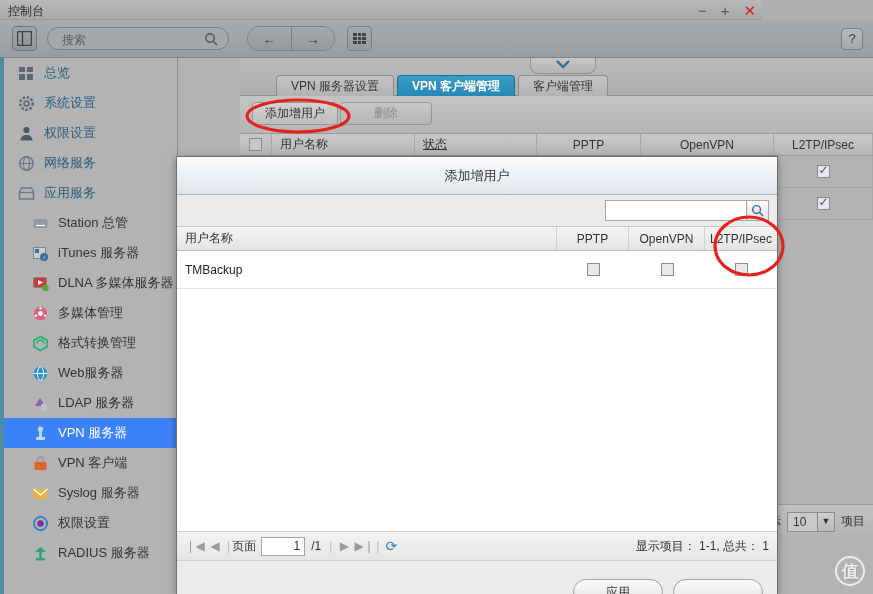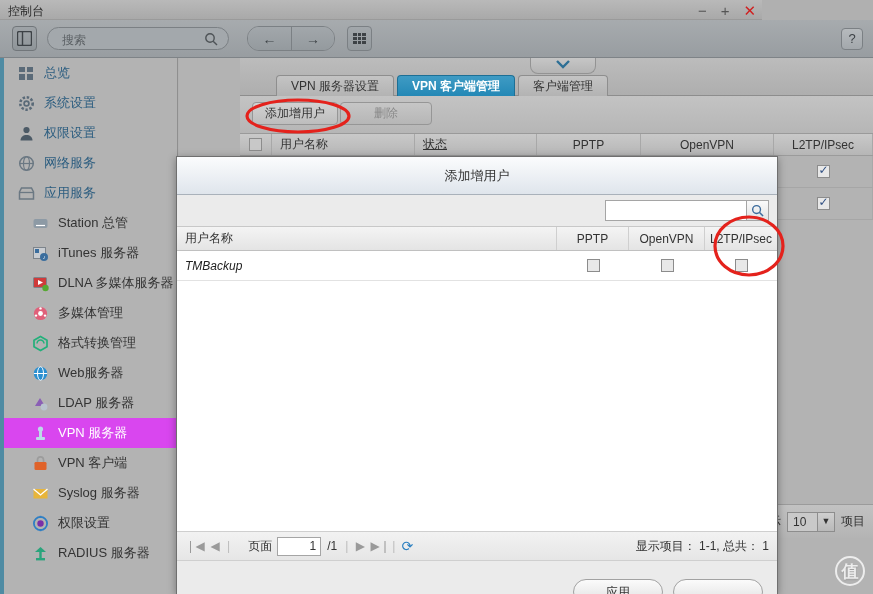"TMBackup" .dlg-row { font-style: italic -> none; height: 30px -> 38px }
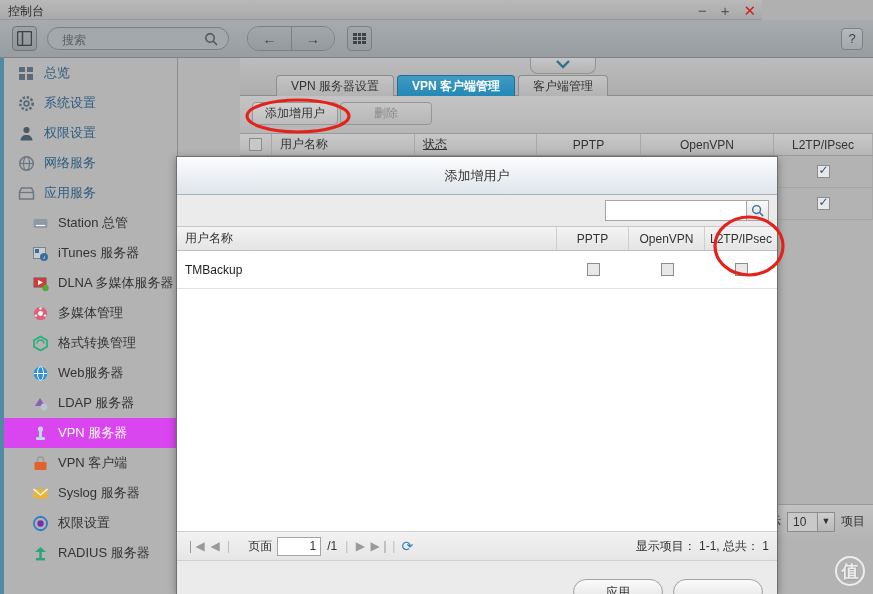"VPN 服务器" .nav-item.active { background: #d946ef -> #3b82f6 }
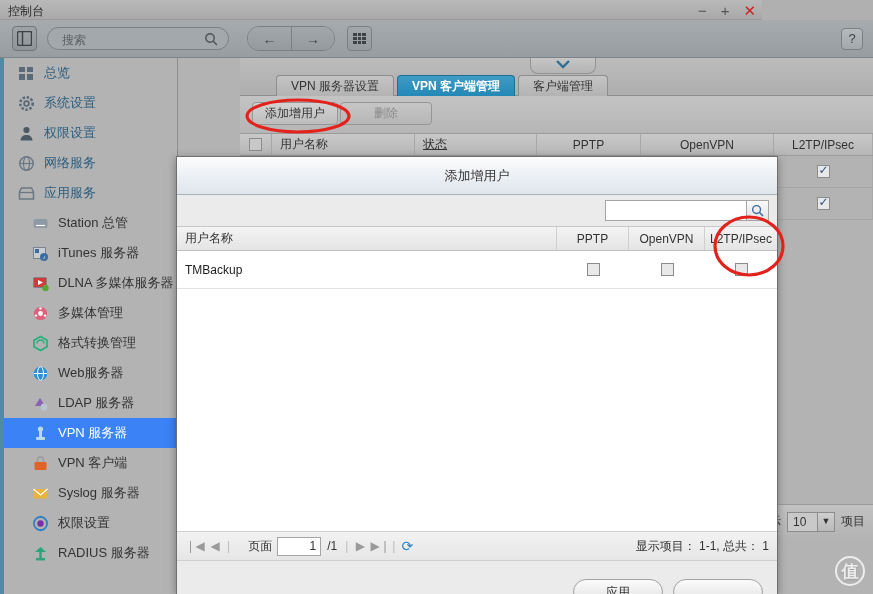"页面" span { margin-left: 16px -> none }
